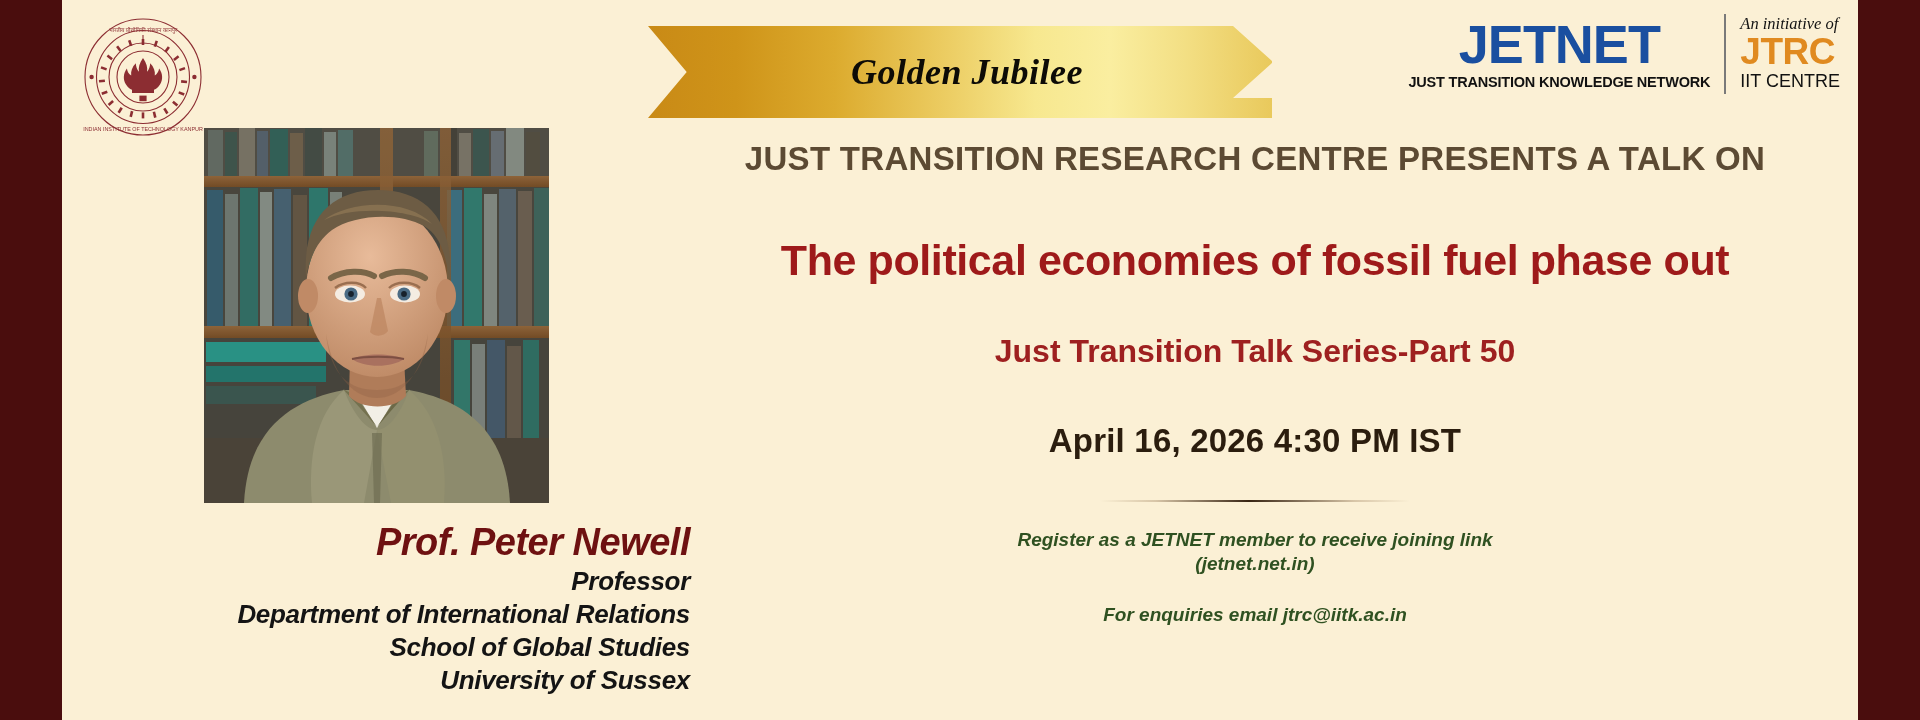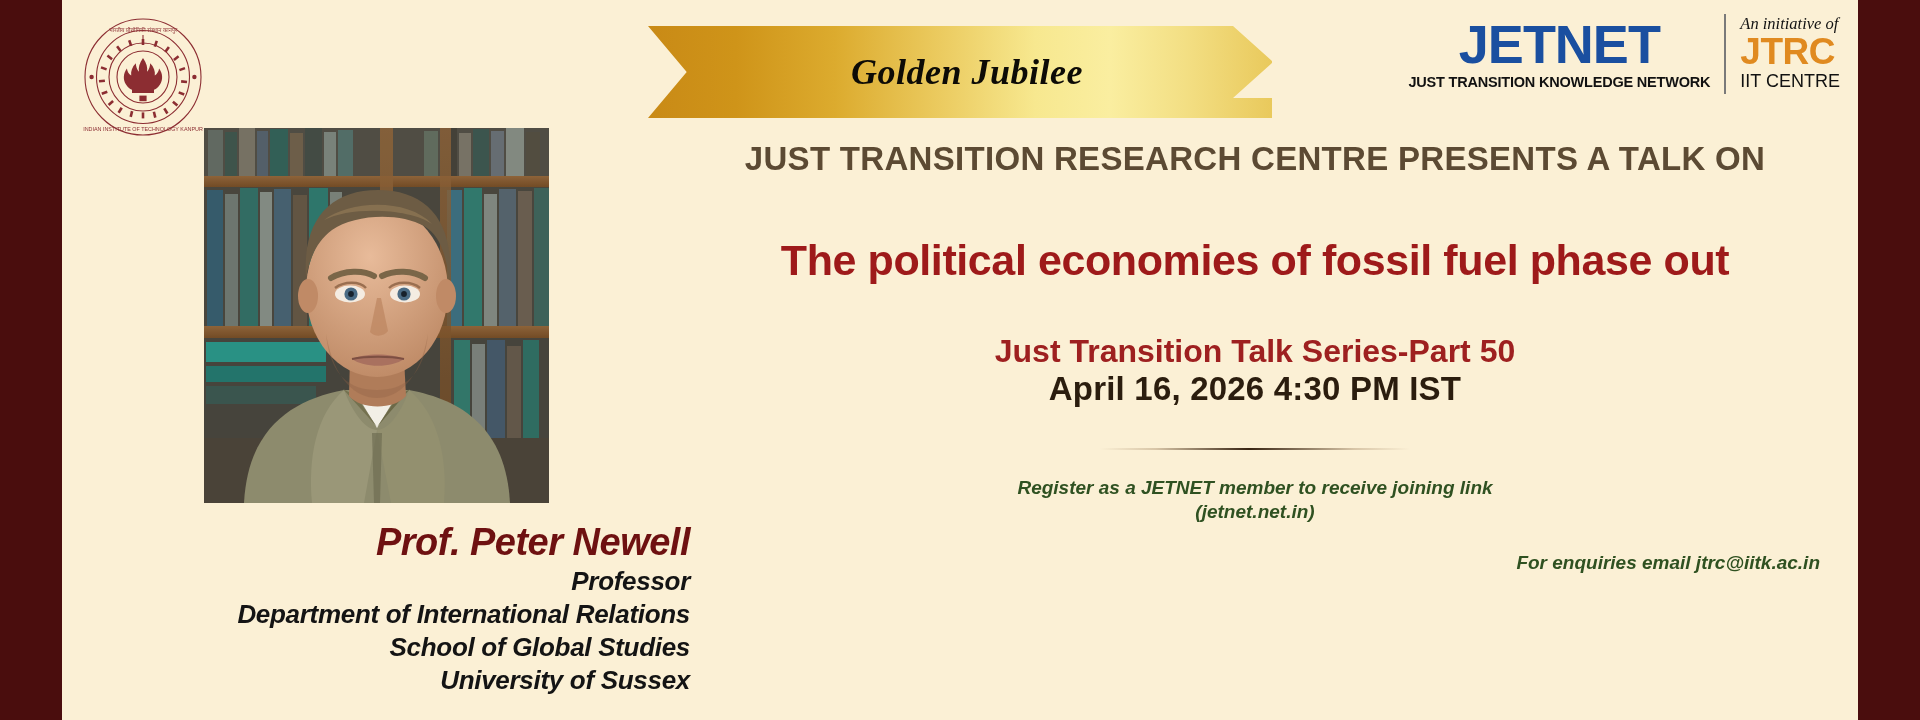"April 16, 2026 4:30 PM" #datetime-line { margin-top: none -> 52px }
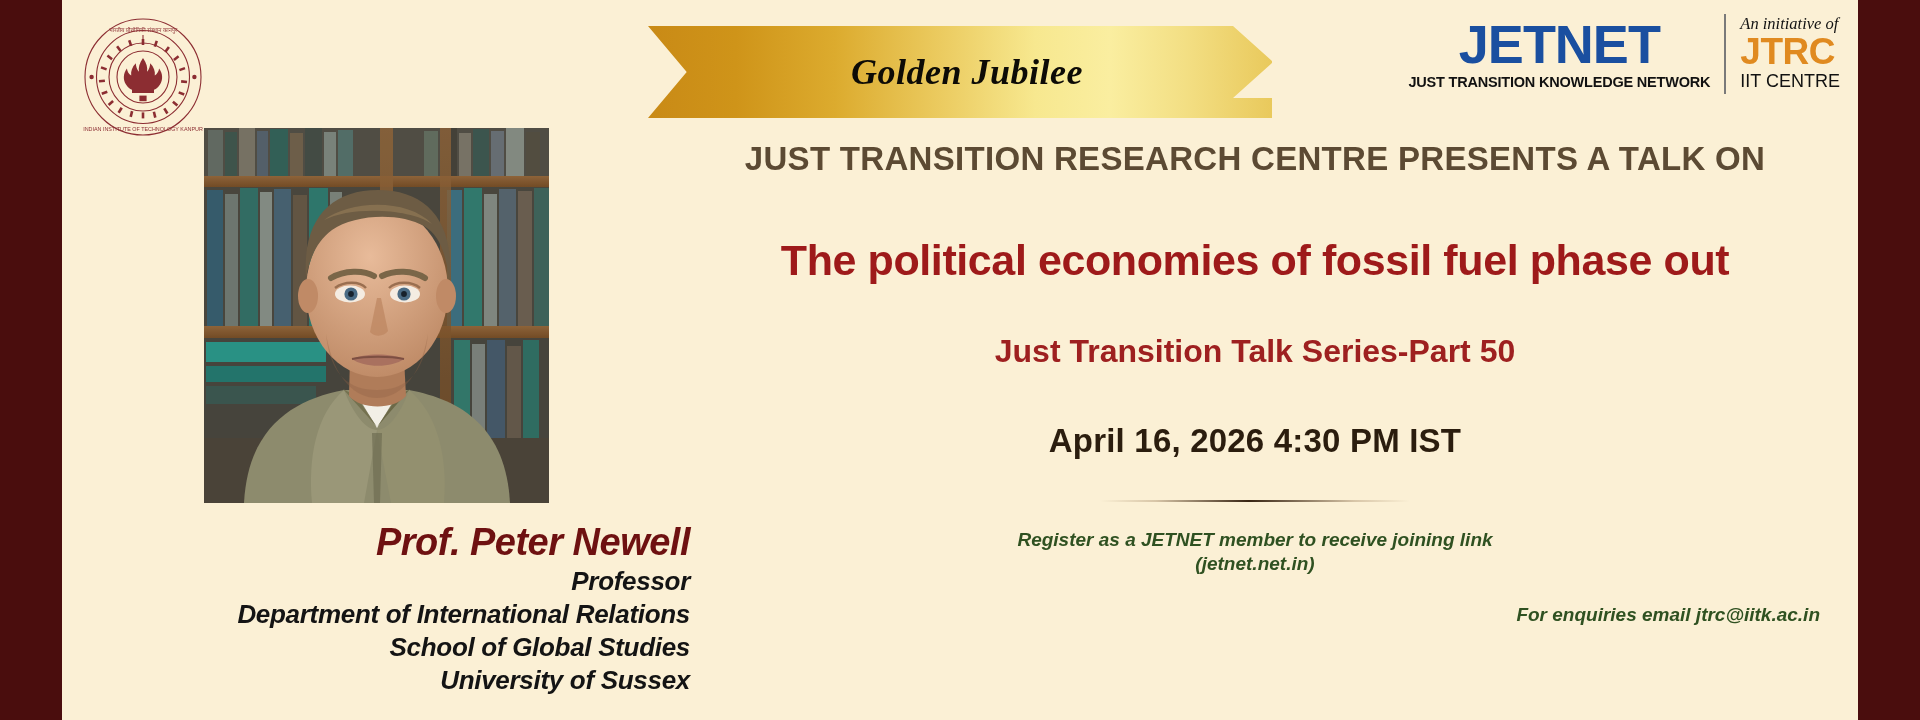"For enquiries email jtrc@iitk.ac.in" #note-enquiries { text-align: right -> none }
